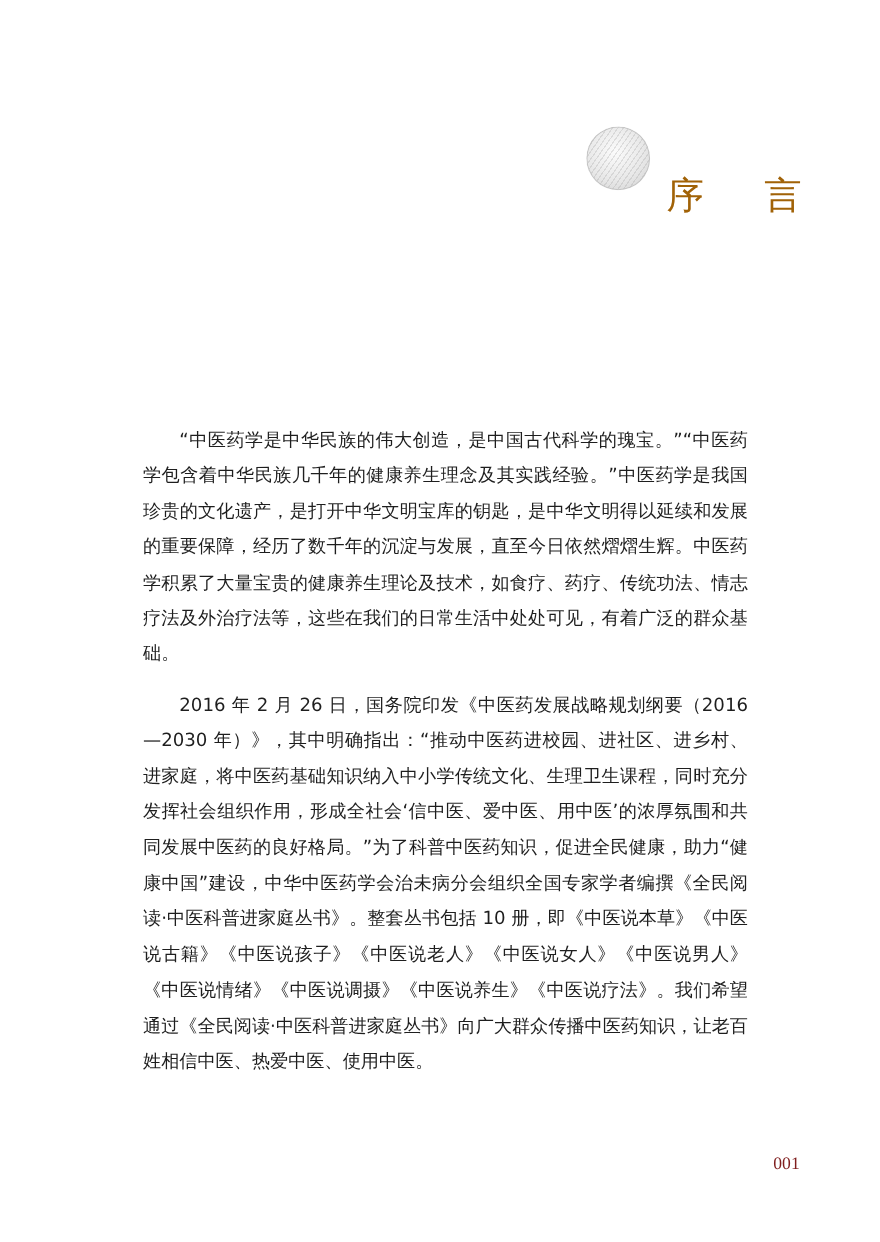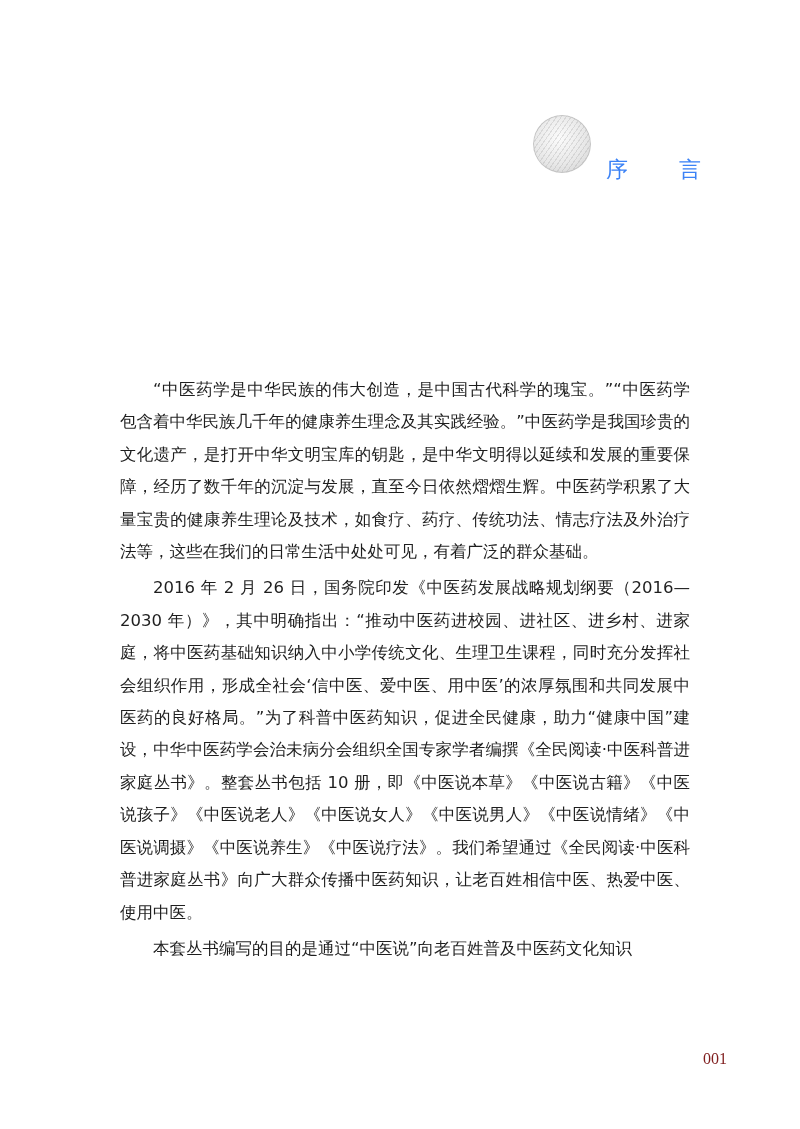"序 言" .title { color: #3b82f6 -> #a16207; font-size: 22px -> 34px }
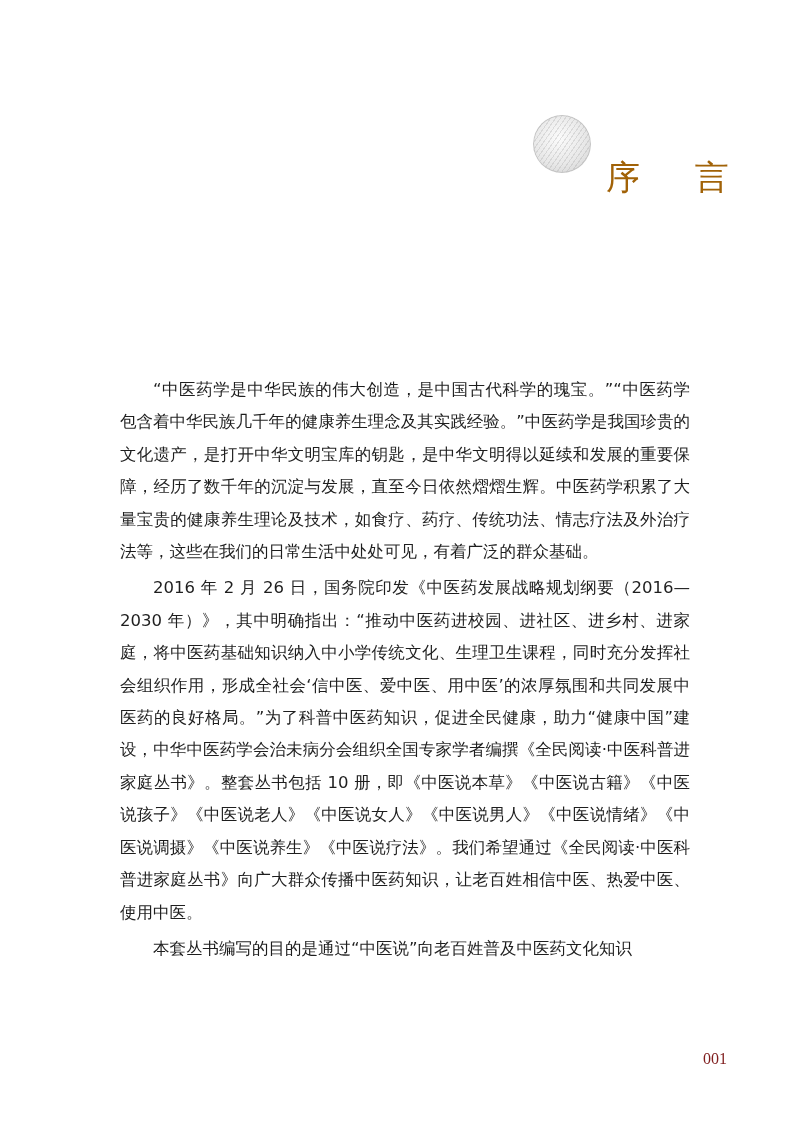"“中医药学是中华民族的伟大创造，是中国古代科学的瑰宝。”“中医药学包含着中华民族" .para { margin: 4px -> 14px }
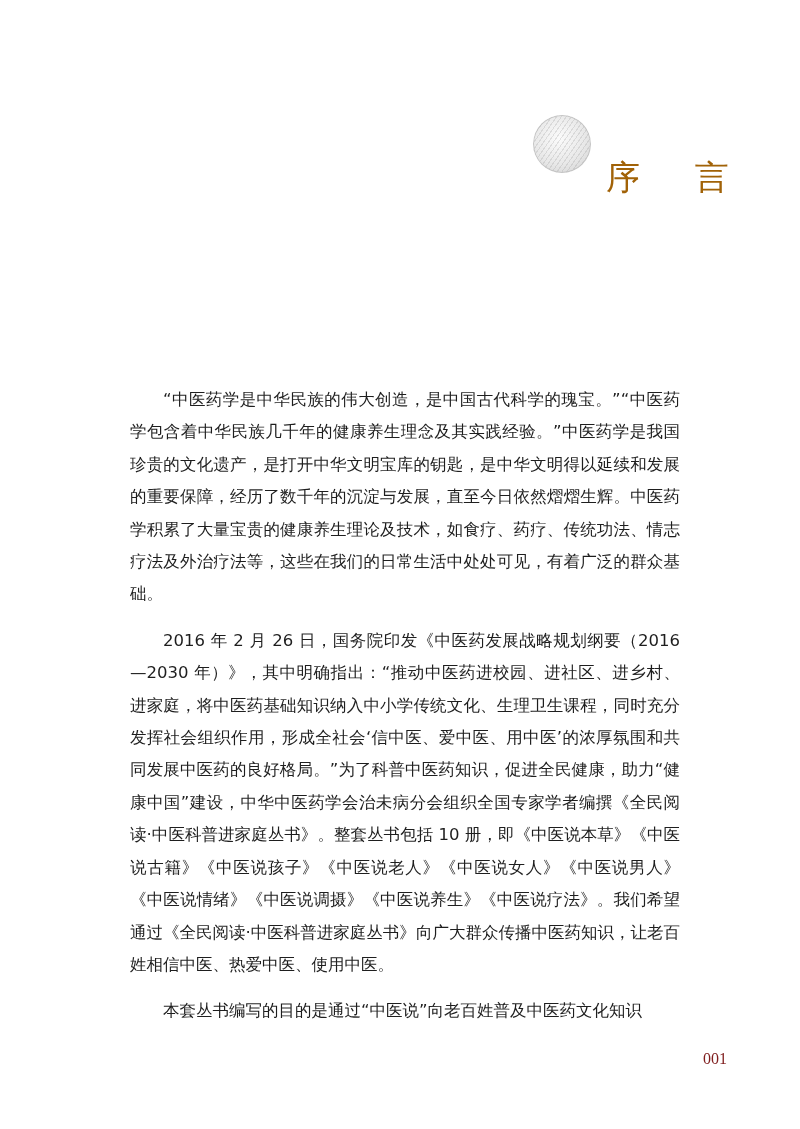"本套丛书编写的目的是通过“中医说”向老百姓普及中医药文化知识" p.para { html: <p>本套丛书编写的目的是通过“中医说”向老百姓普及中医药文化知识</p> -> none }
